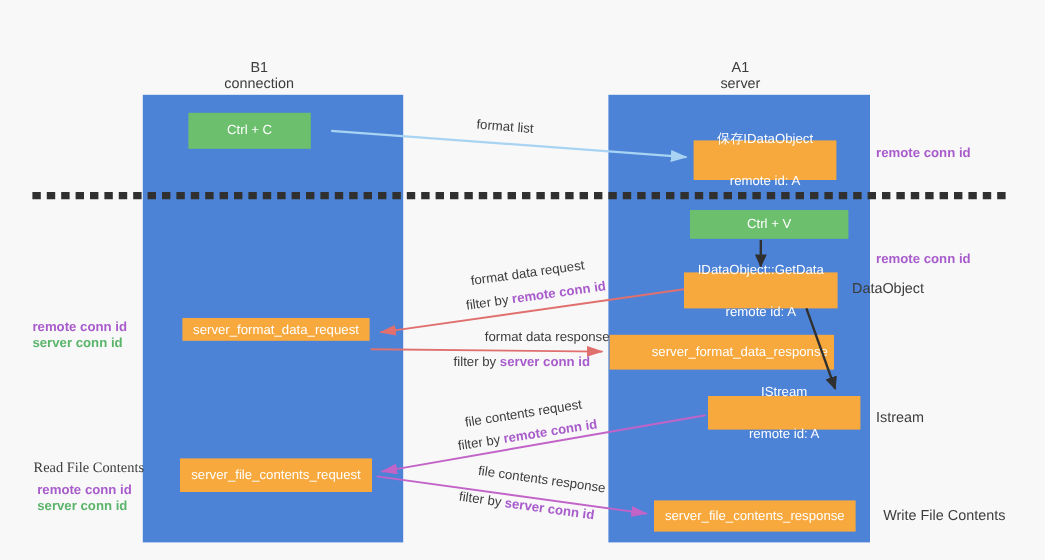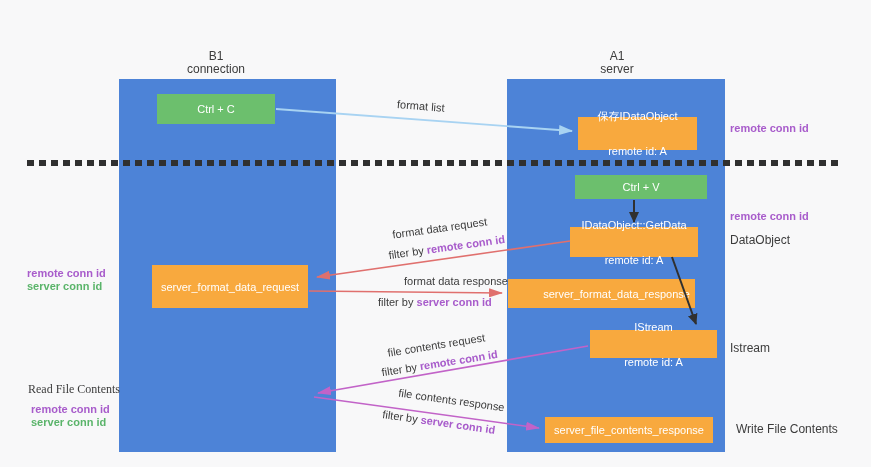"Ctrl + C" div.node { width: 118px -> 102px }
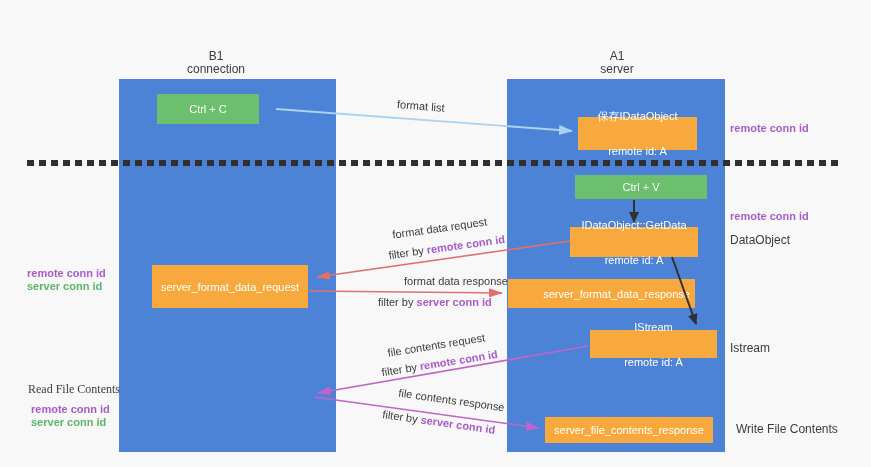"DataObject" div.side { left: 730px -> 710px }
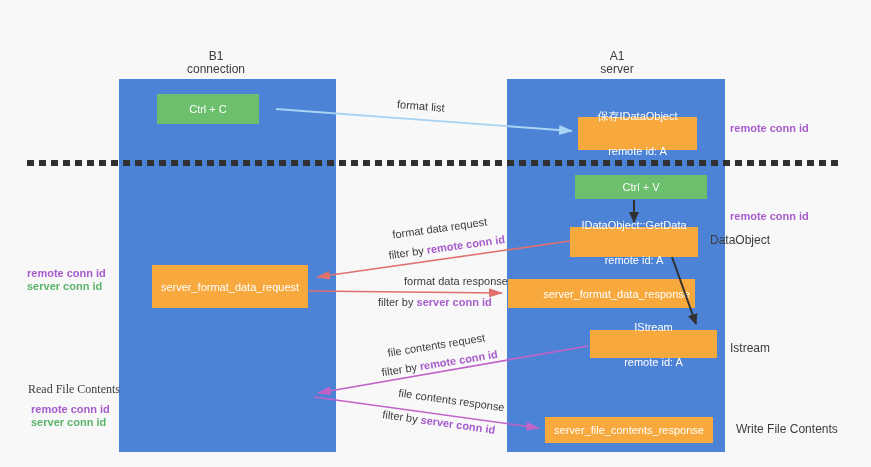"server_format_data_request" div.node { height: 43px -> 19px }
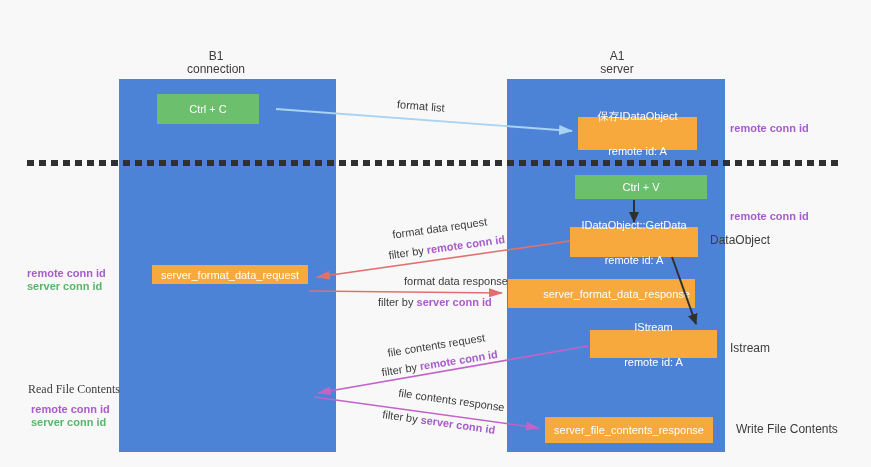"server_file_contents_request" div.node { html: none -> <div> <span>server_file_contents_request</span> </div> }
